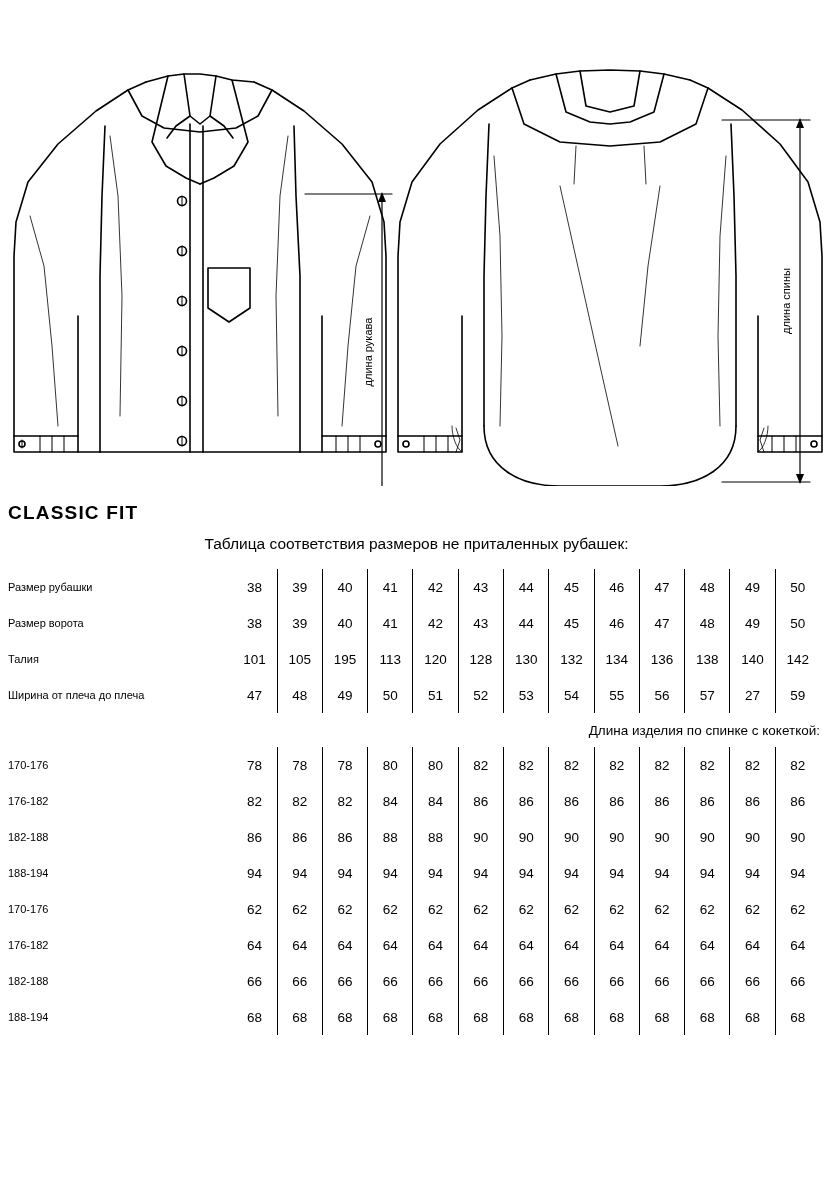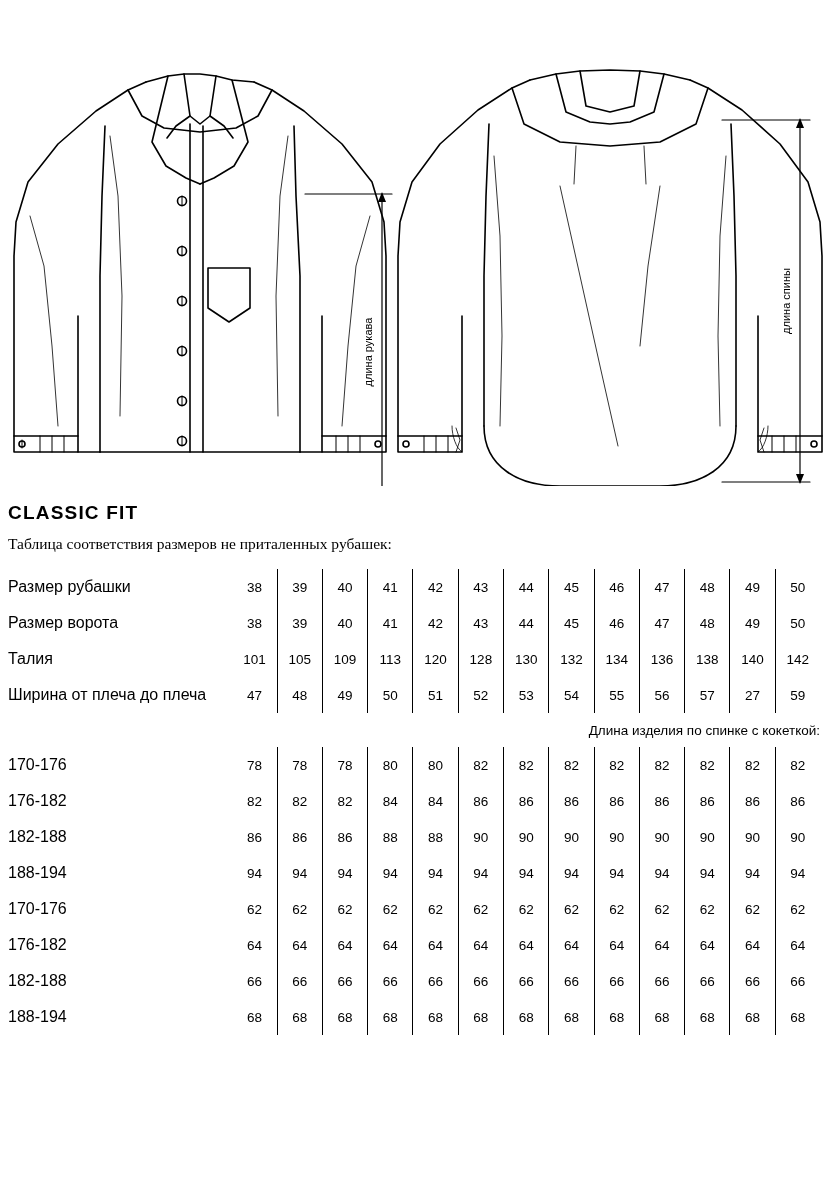"Таблица соответствия размеров не" .subtitle { font-family: Liberation Serif, serif -> Liberation Sans, sans-serif; text-align: none -> center }
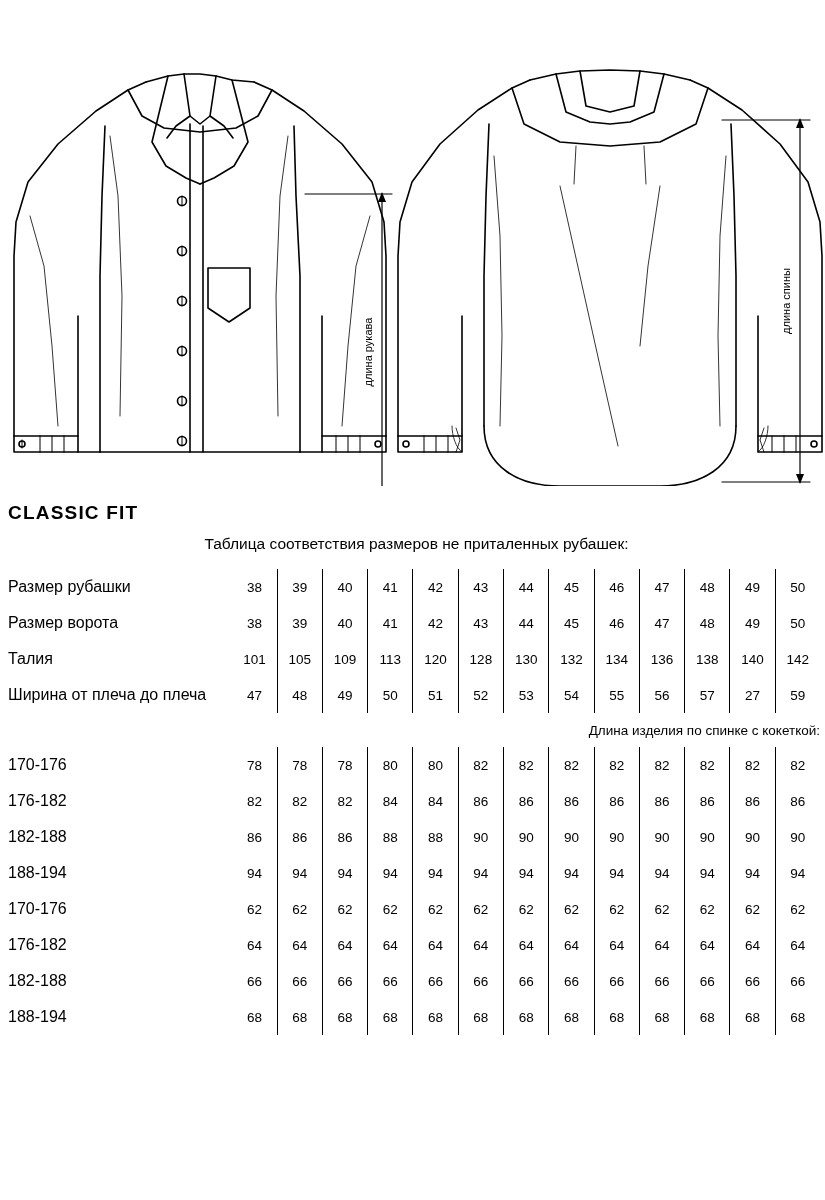"Размер рубашки" td.rowlabel { font-size: 16px -> 11px }
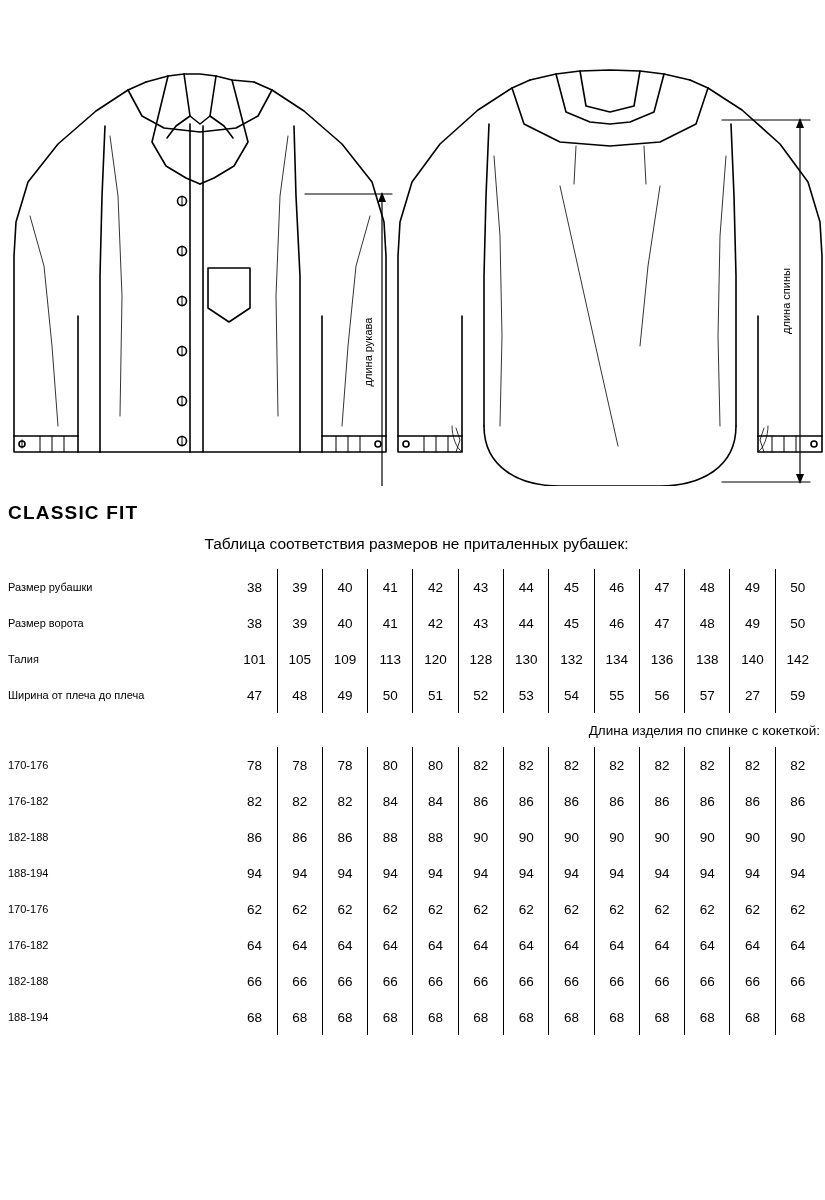"109" td.val { text: 109 -> 195 }
